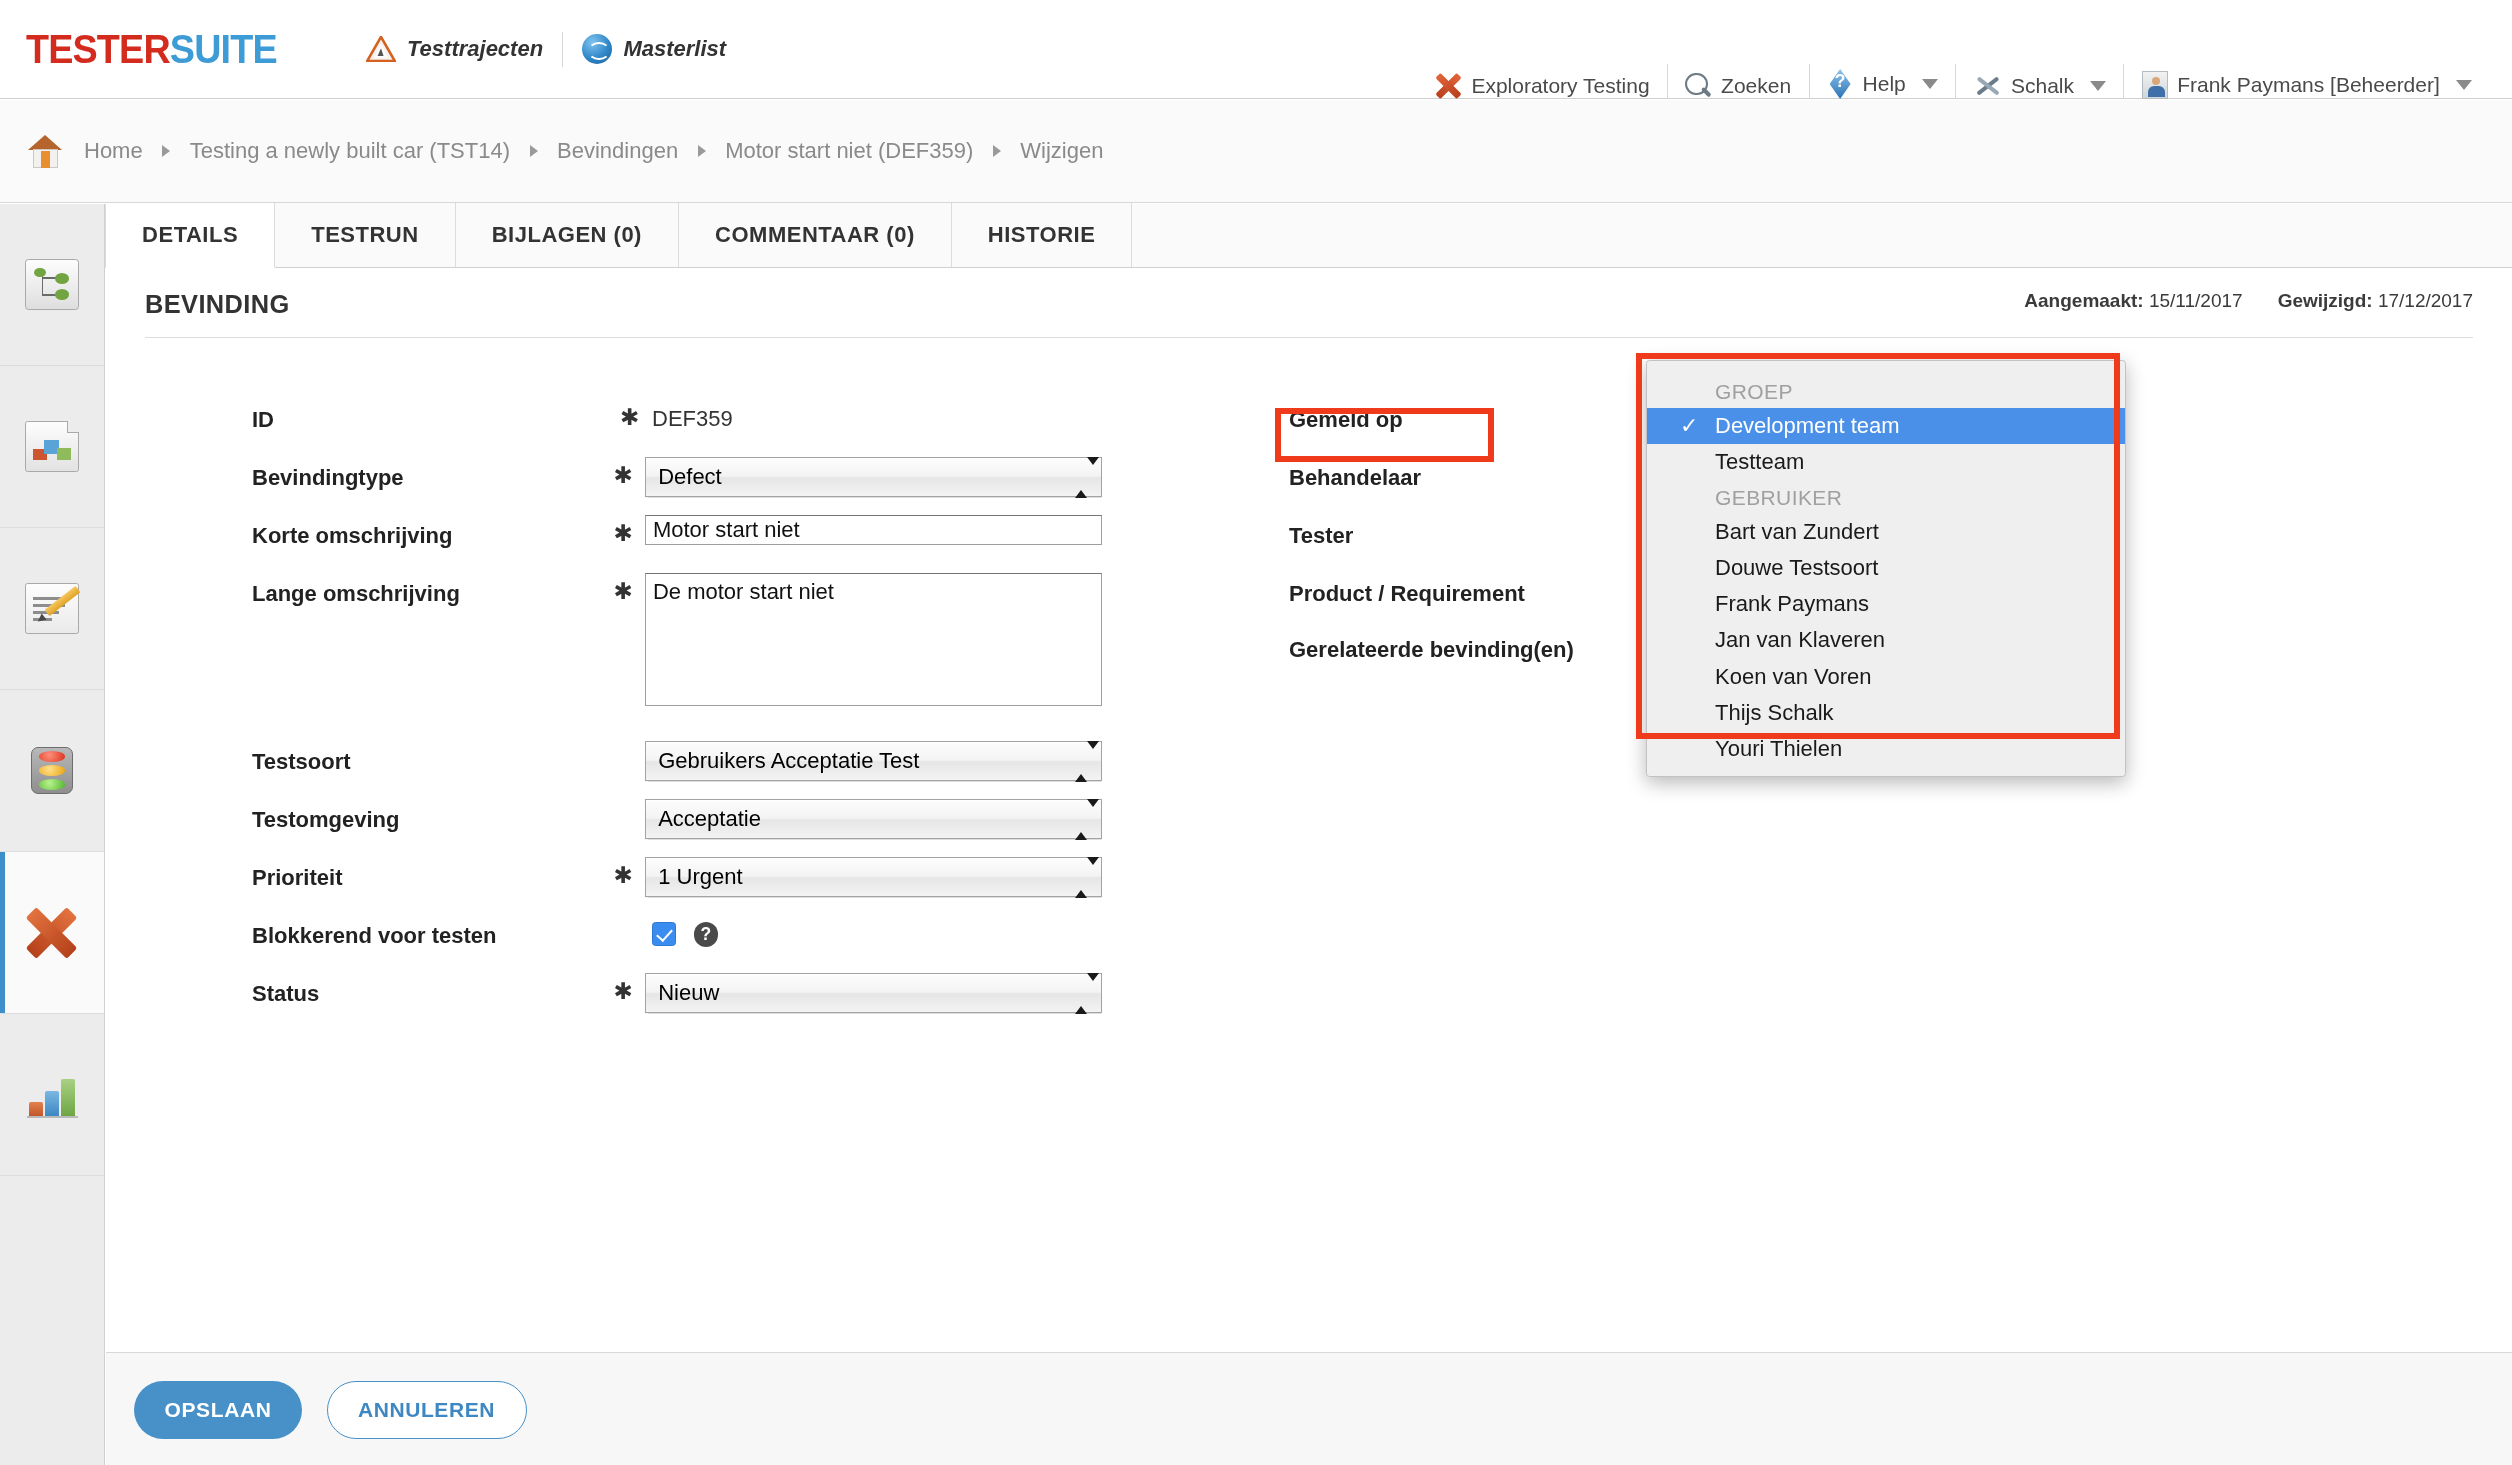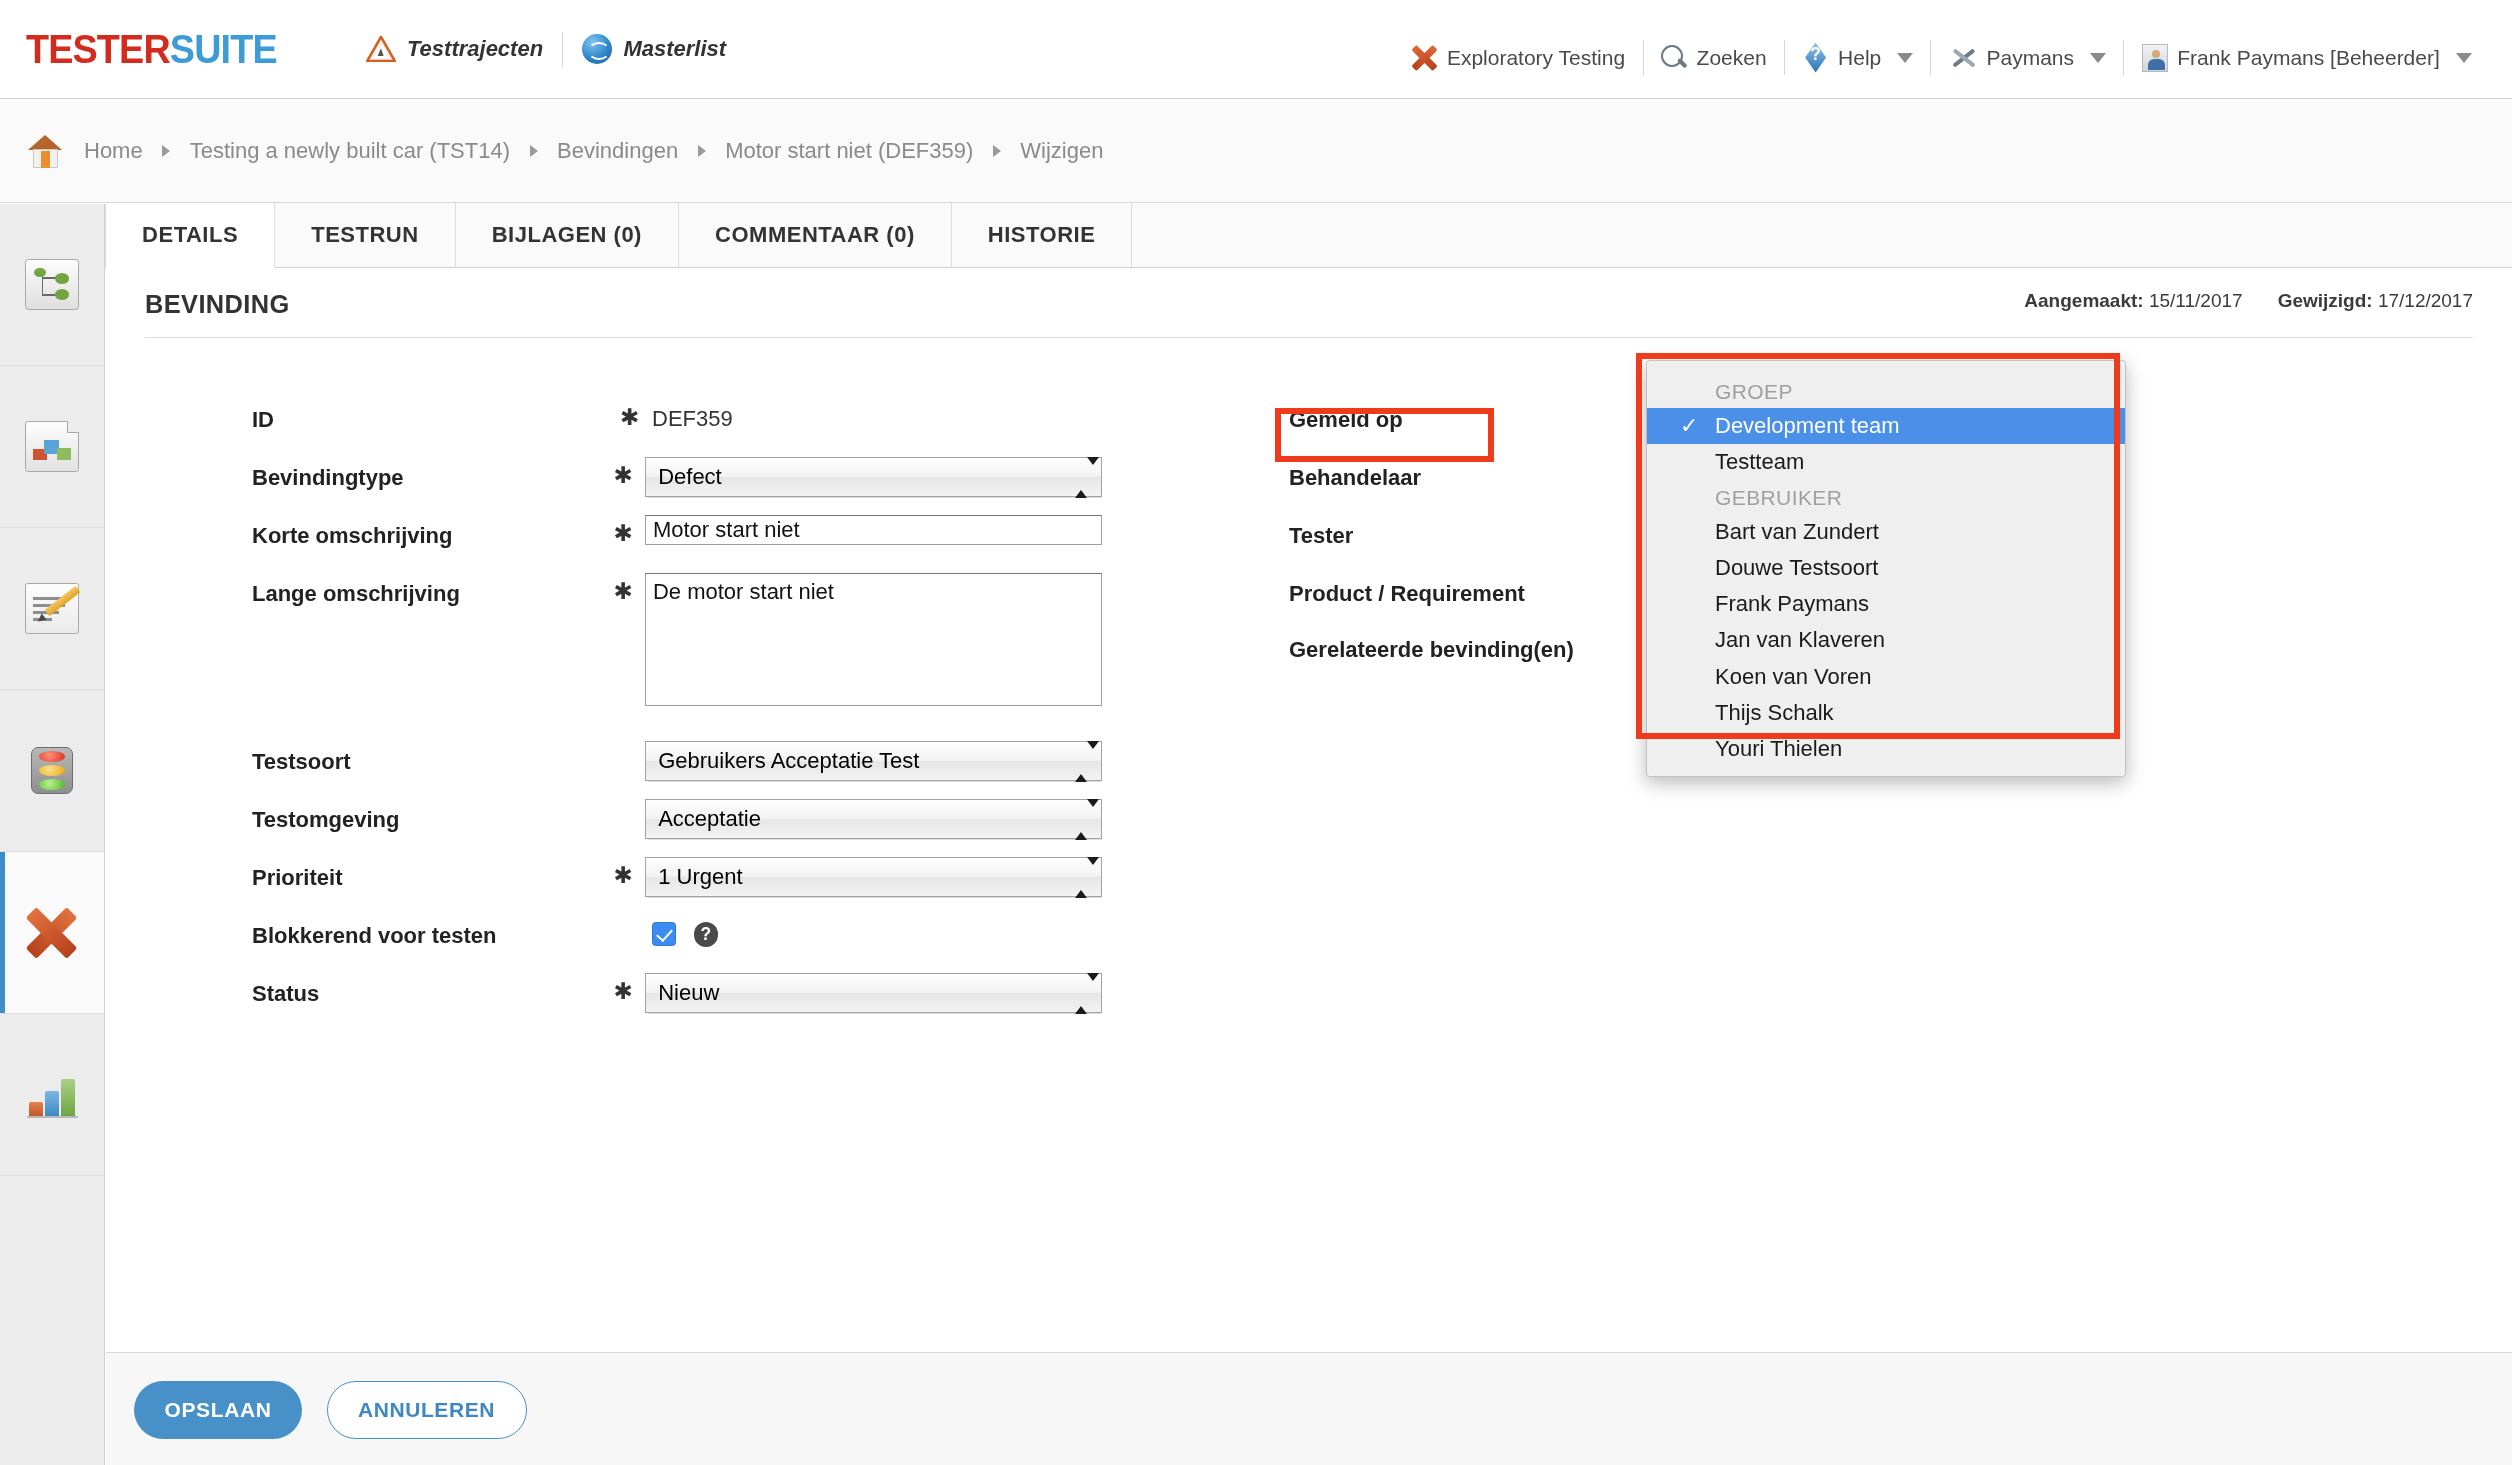"Exploratory Testing" .topright { align-items: center -> flex-end; top: 8px -> 0 }
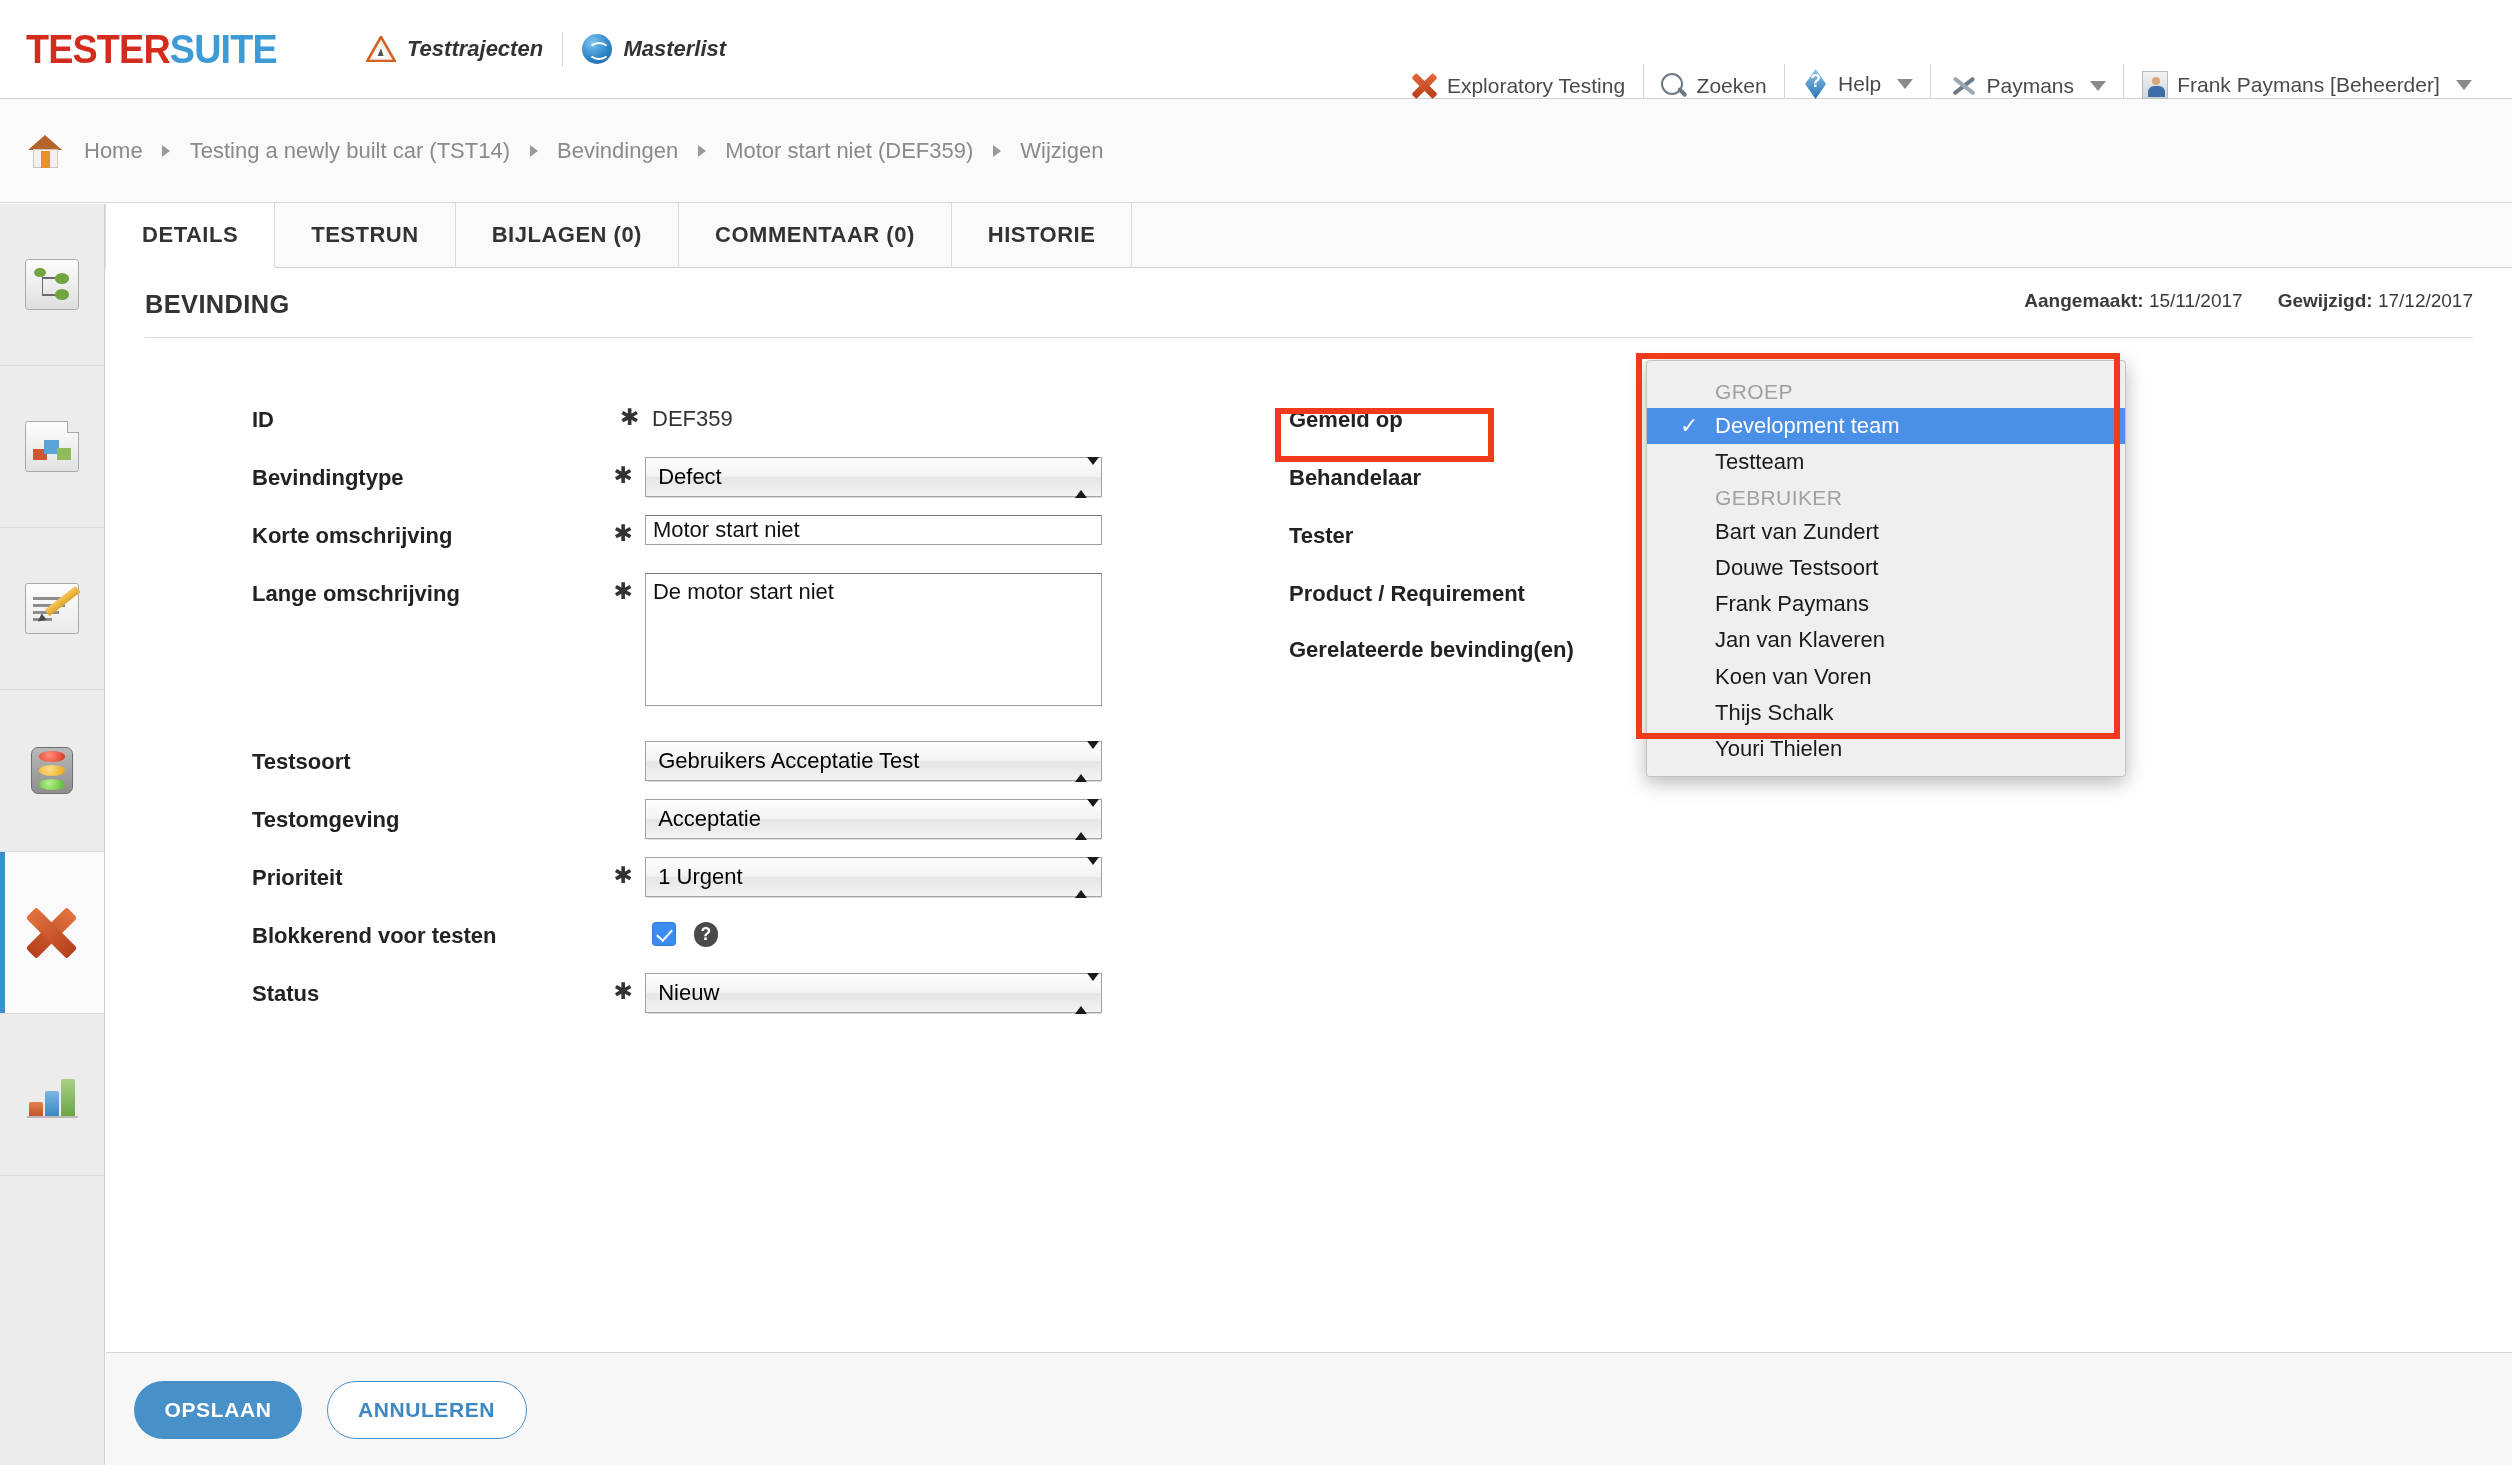"Paymans" span.lbl { text: Paymans -> Schalk }
